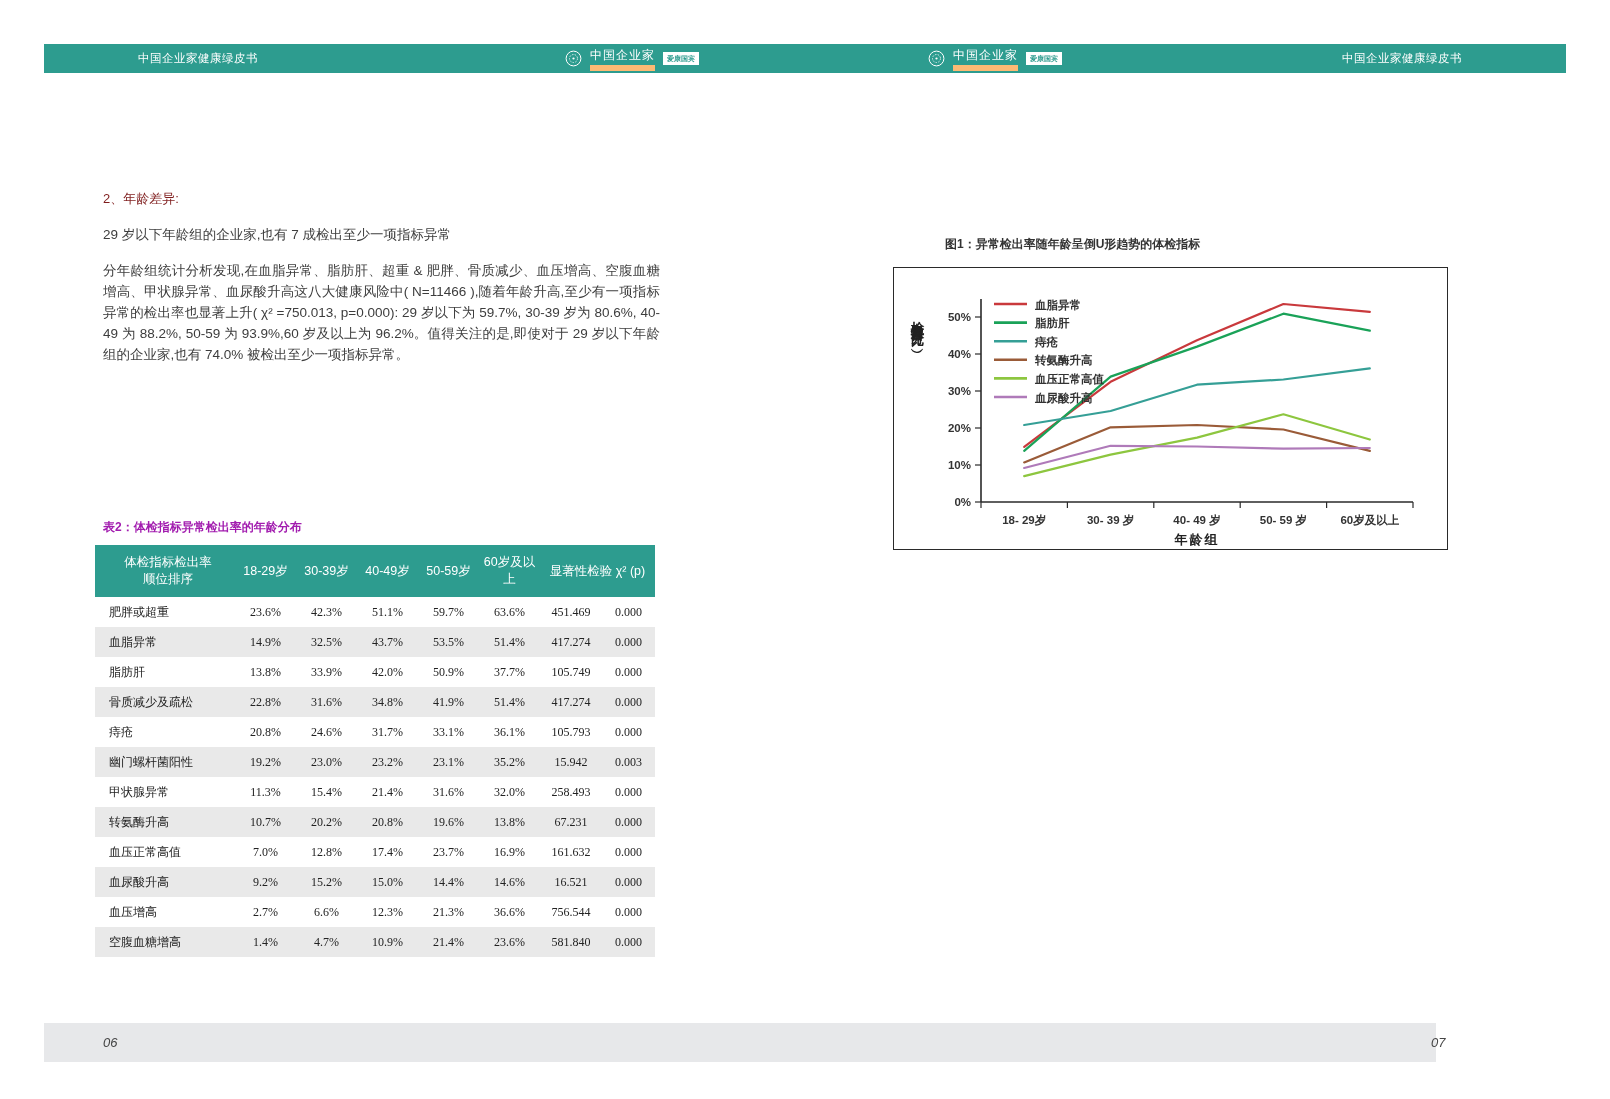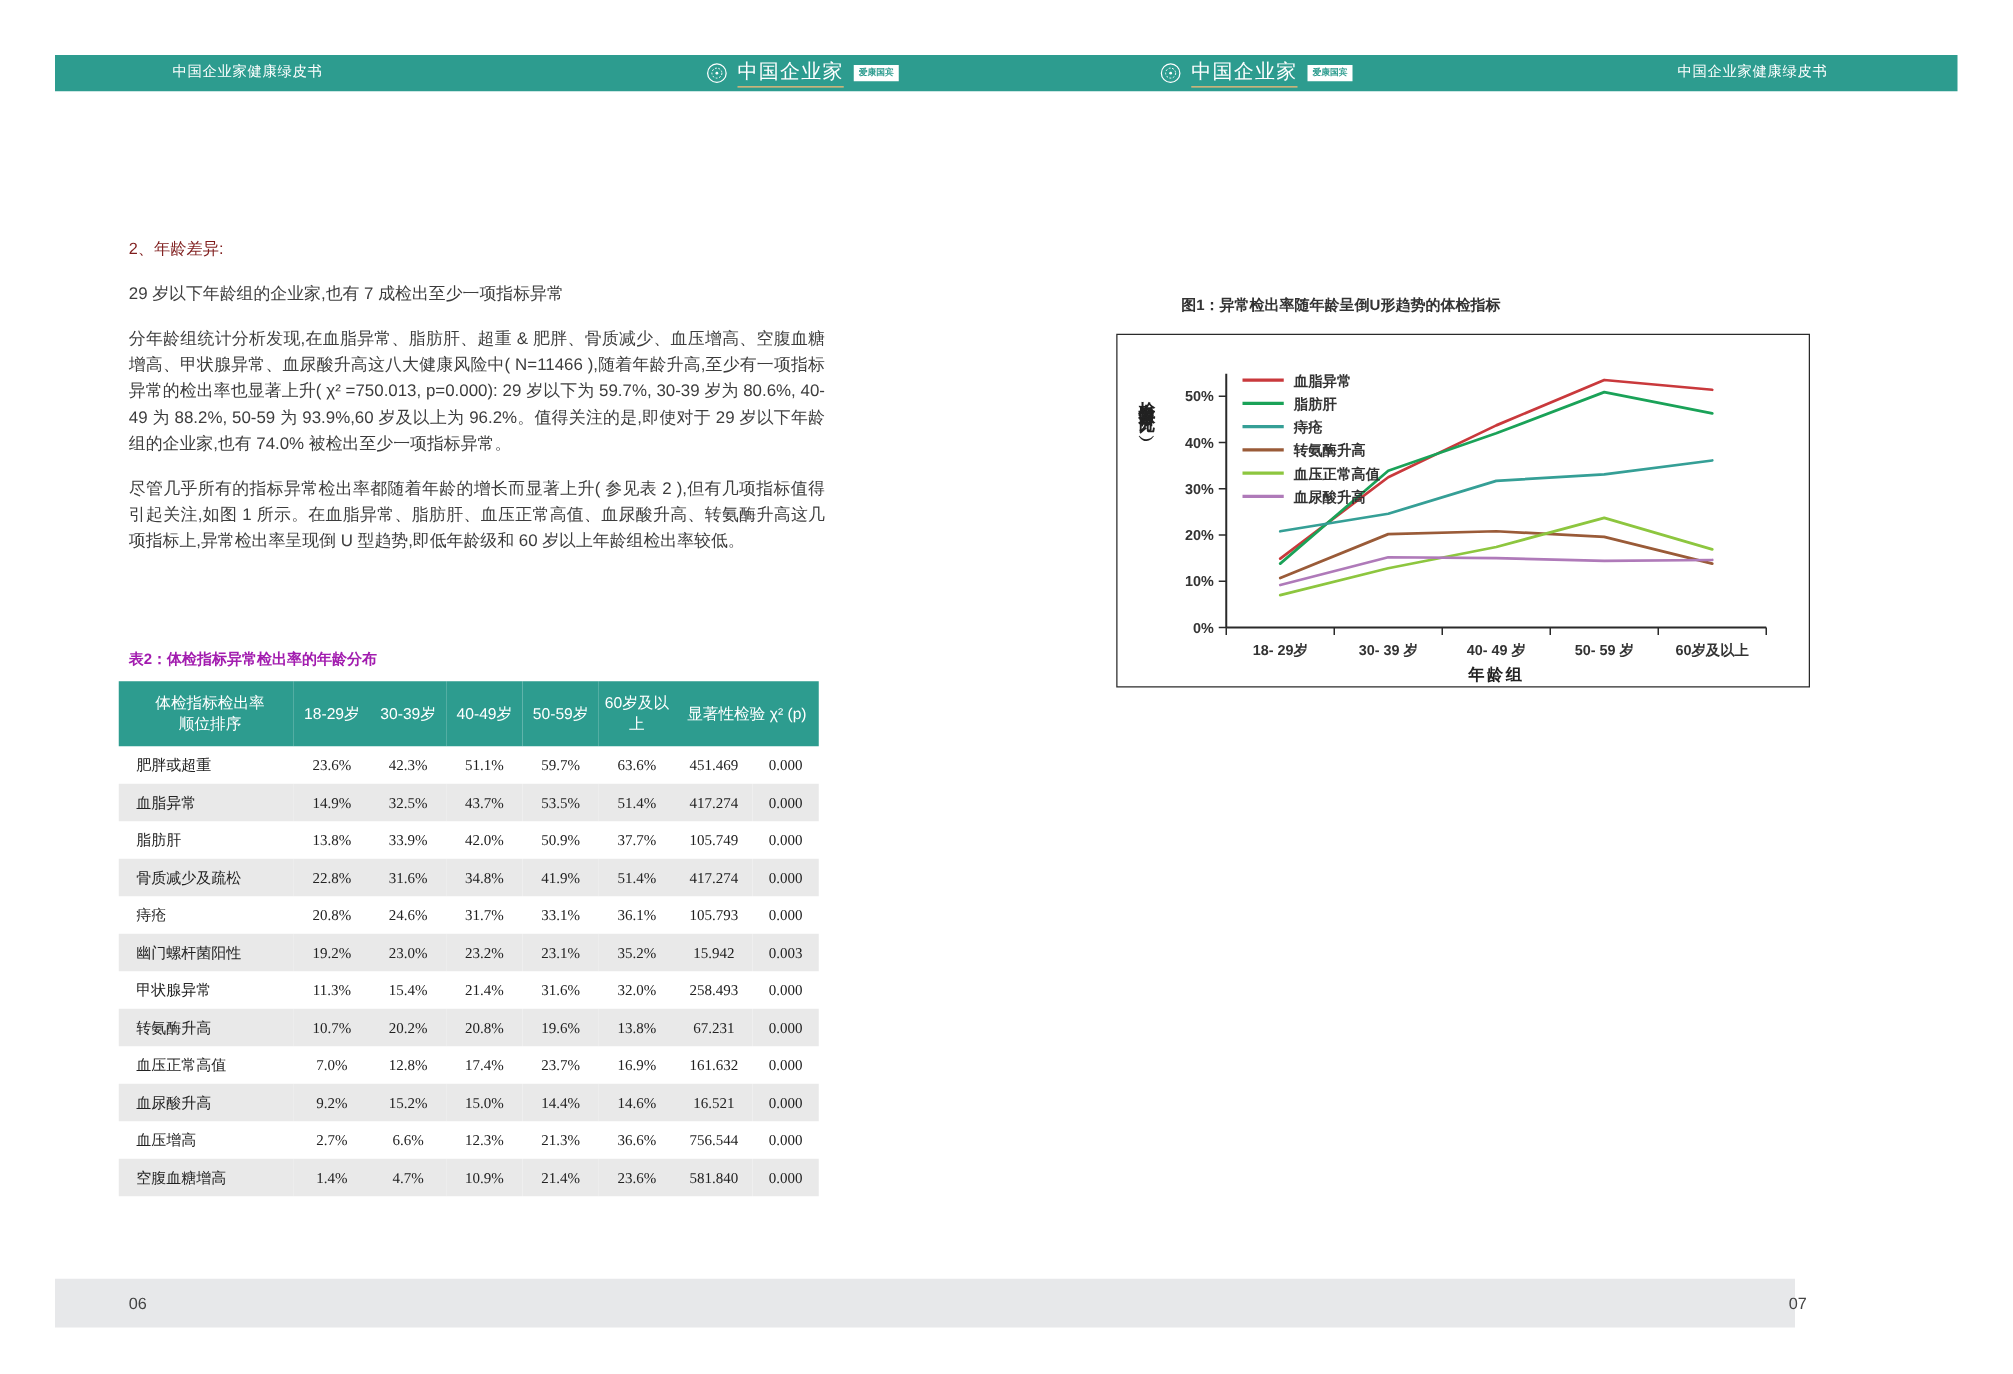"中国企业家" .wordmark { border-bottom: 1px solid #fdba74 -> 6px solid #fdba74; font-size: 16px -> 12px }
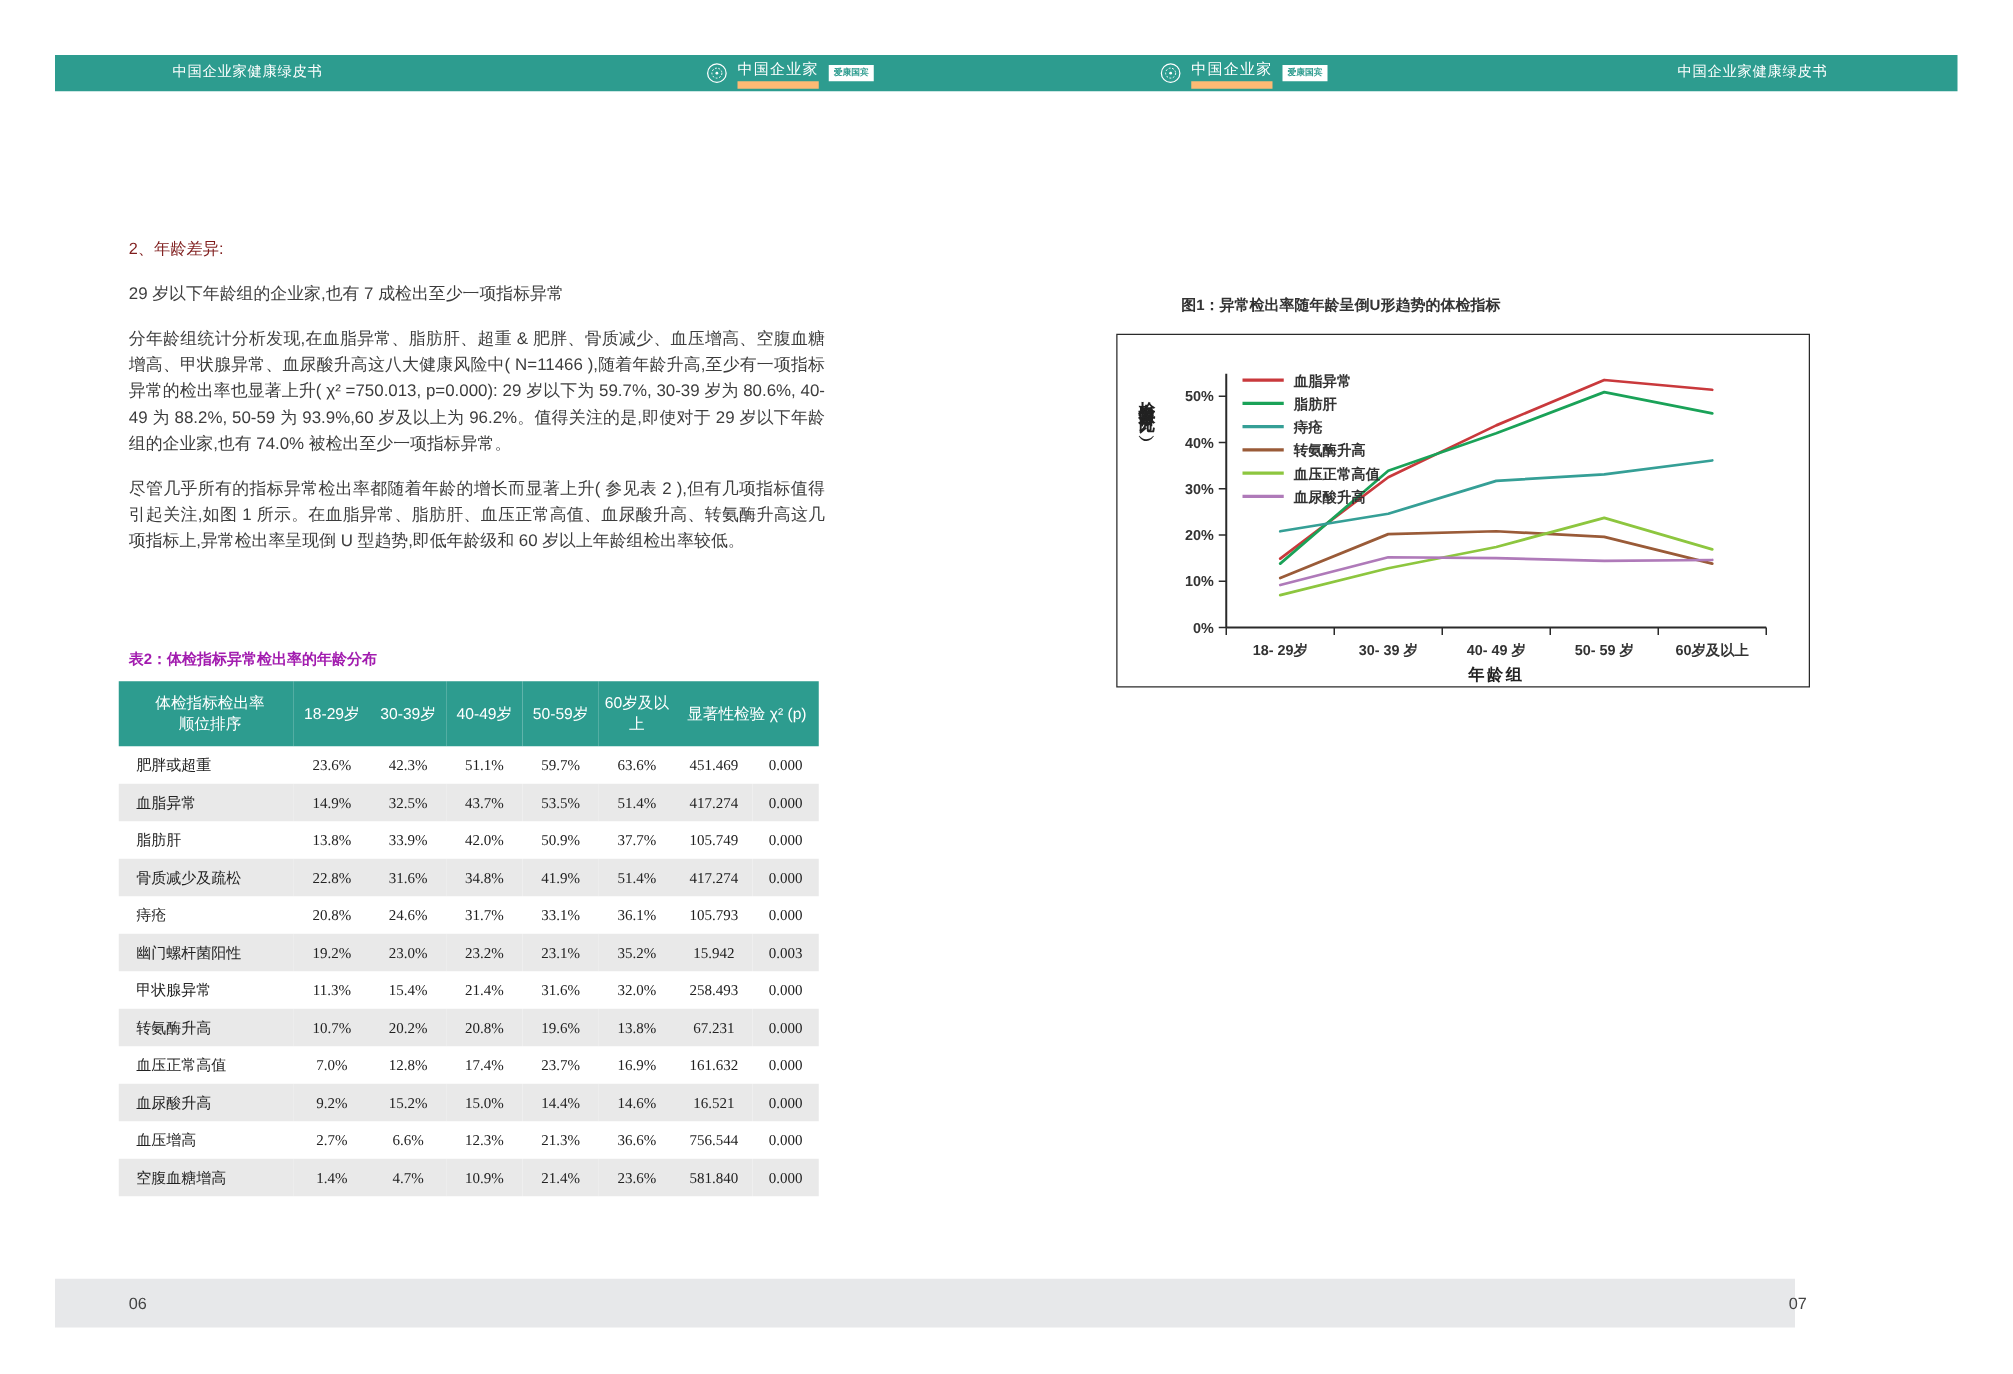"尽管几乎所有的指标异常检出率都随着年龄的增长而显著上升( 参见表 2" p.para { html: <p>尽管几乎所有的指标异常检出率都随着年龄的增长而显著上升( 参见表 2 ),但有几项指标值得引起关注,如图 1 所示。在血脂异常、脂肪肝、血压正常高值、血尿酸升高、转氨酶升高这几项指标上,异常检出率呈现倒 U 型趋势,即低年龄级和 60 岁以上年龄组检出率较低。</p> -> none }
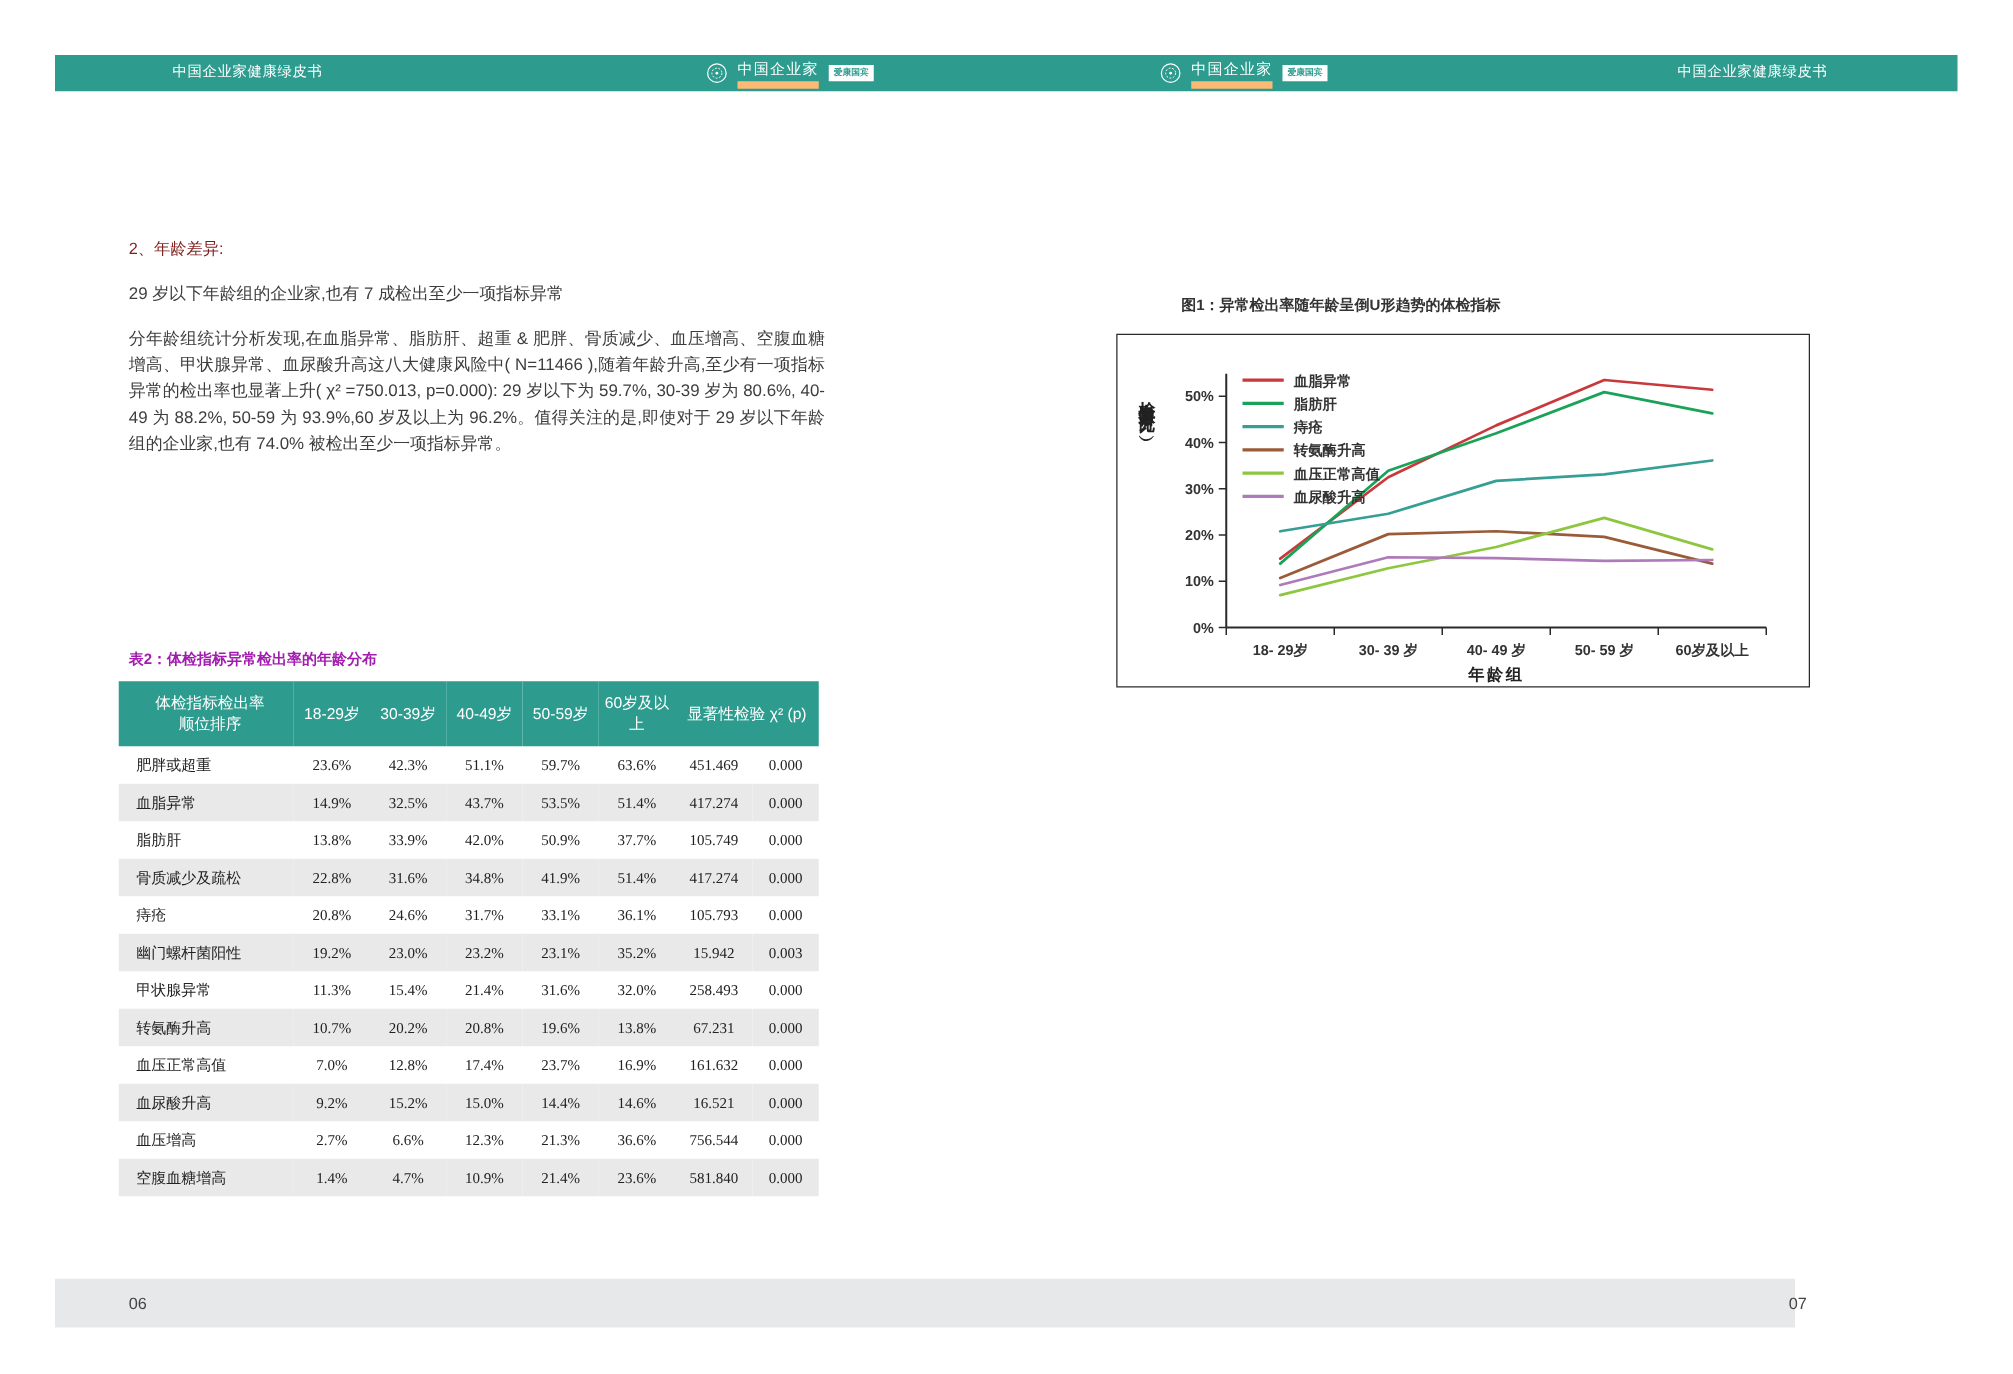"06" .footer-bar { font-style: none -> italic }
